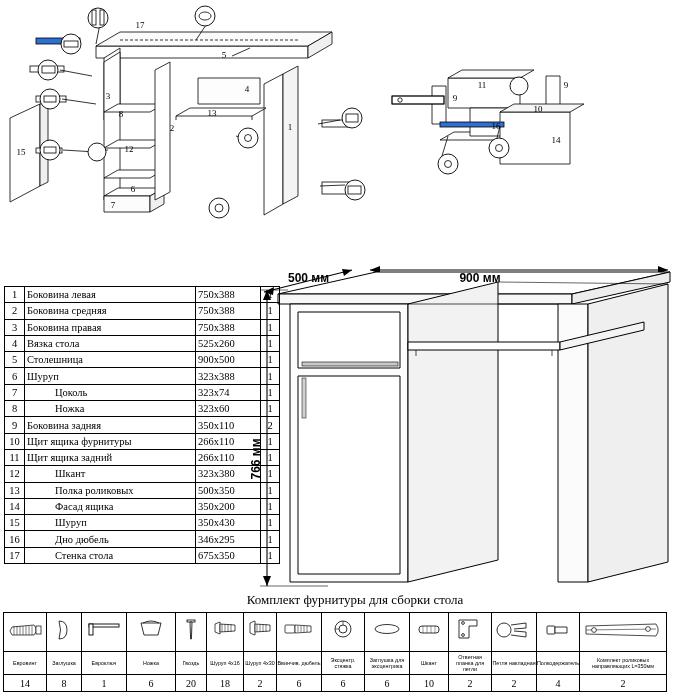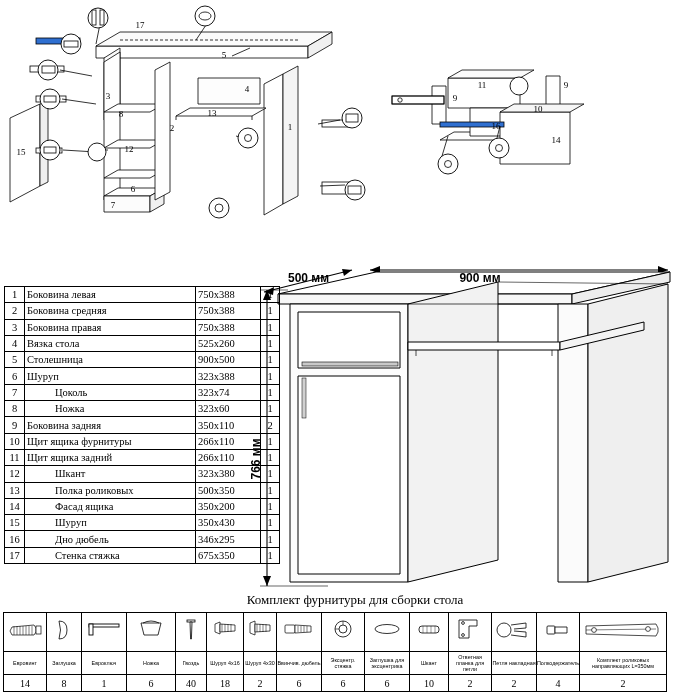"Стенка стяжка" td.pt-name { text: стяжка -> стола }
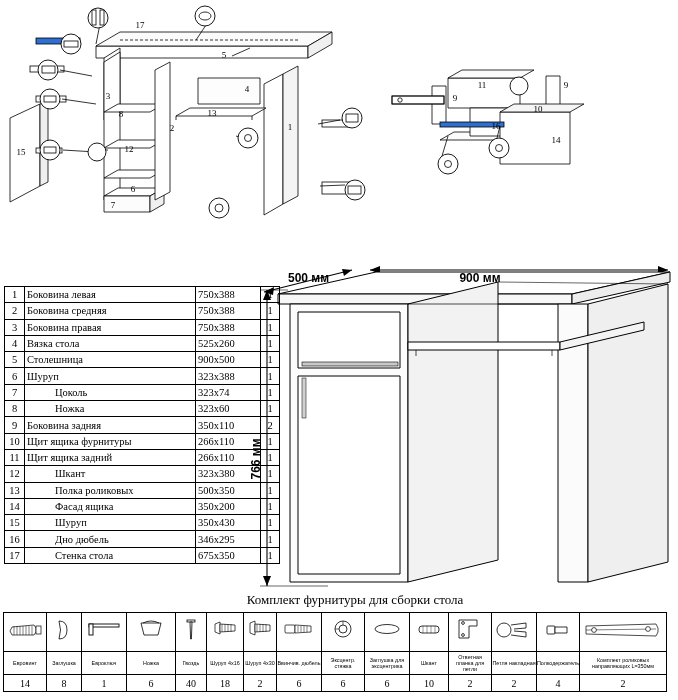"40" td.hw-qty-cell { text: 40 -> 20 }
